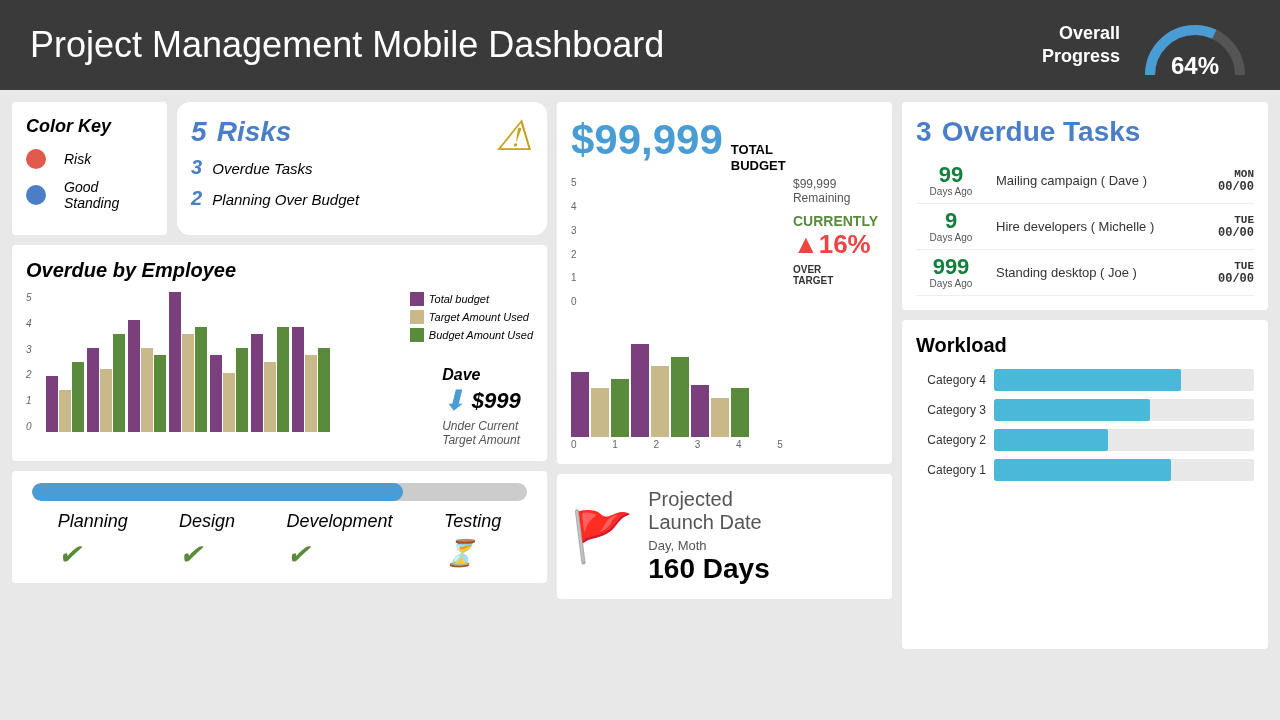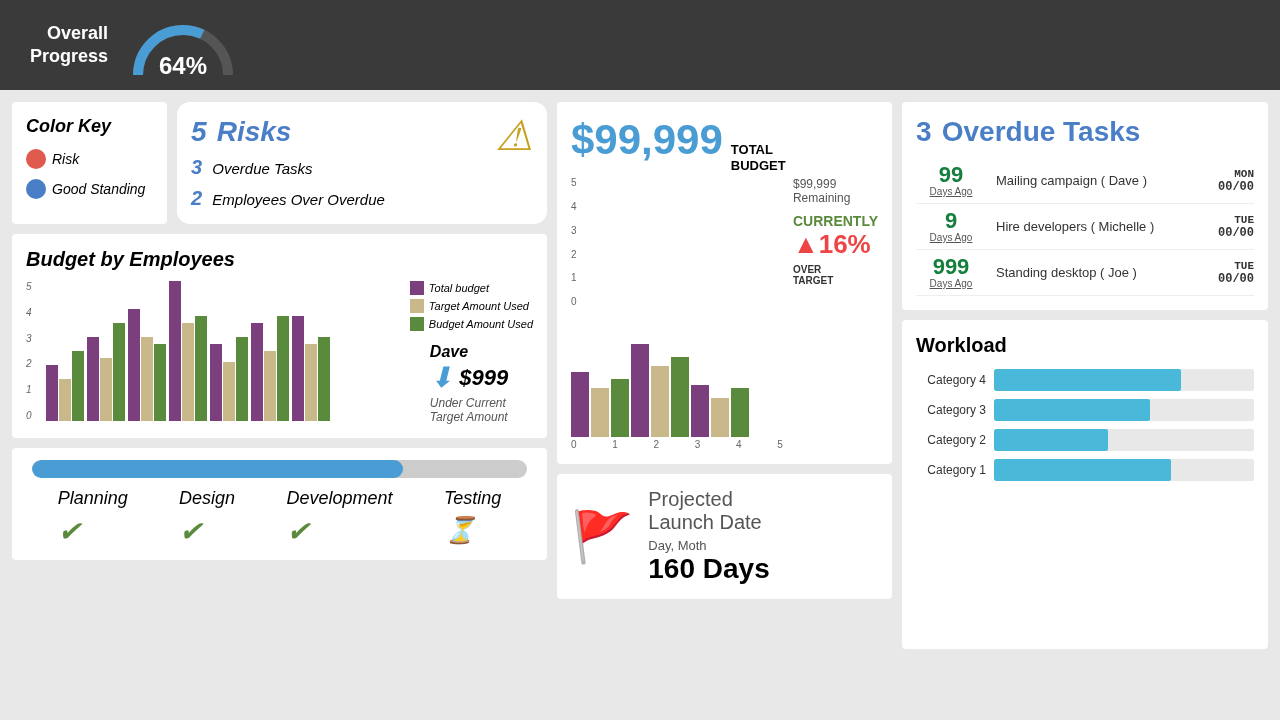"Project Management Mobile Dashboard" h1.header-title { html: none -> <h1>Project Management Mobile Dashboard</h1> }
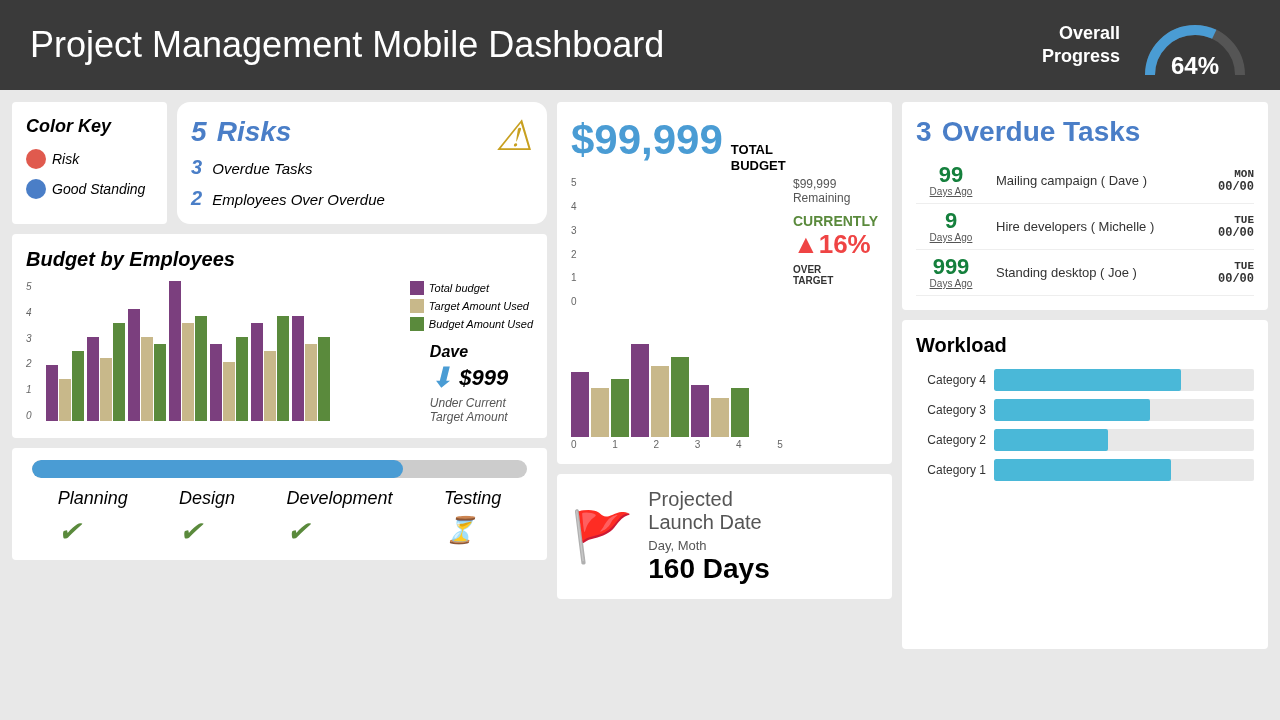"Risk" .key-item { gap: 6px -> 18px }
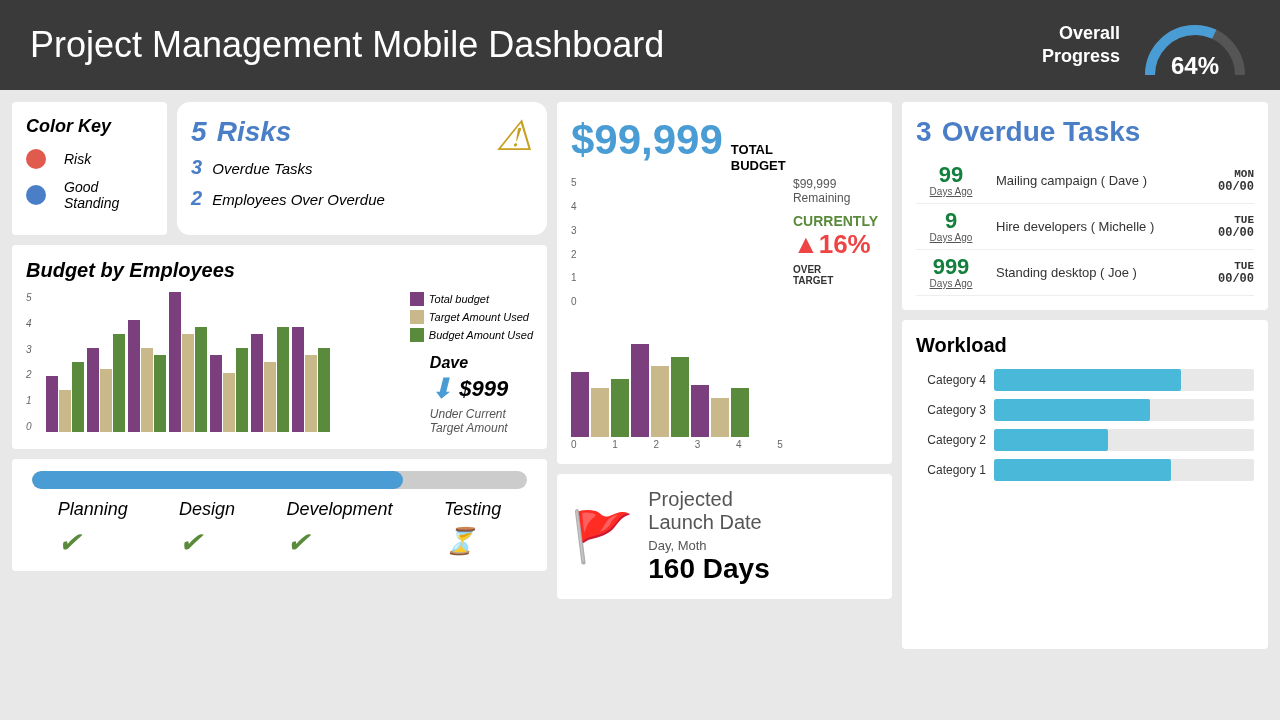"Employees Over Overdue" span { text: Employees Over Overdue -> Planning Over Budget }
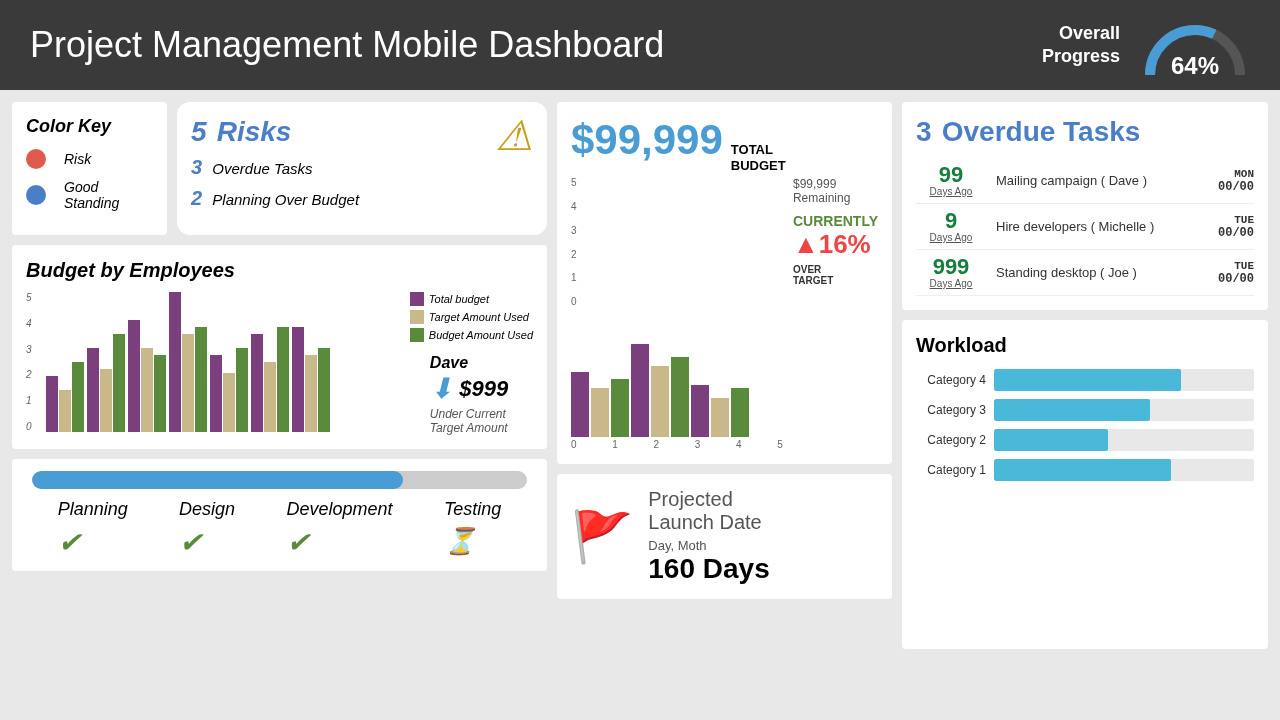"Days Ago" .days-label { text-decoration: underline -> none }
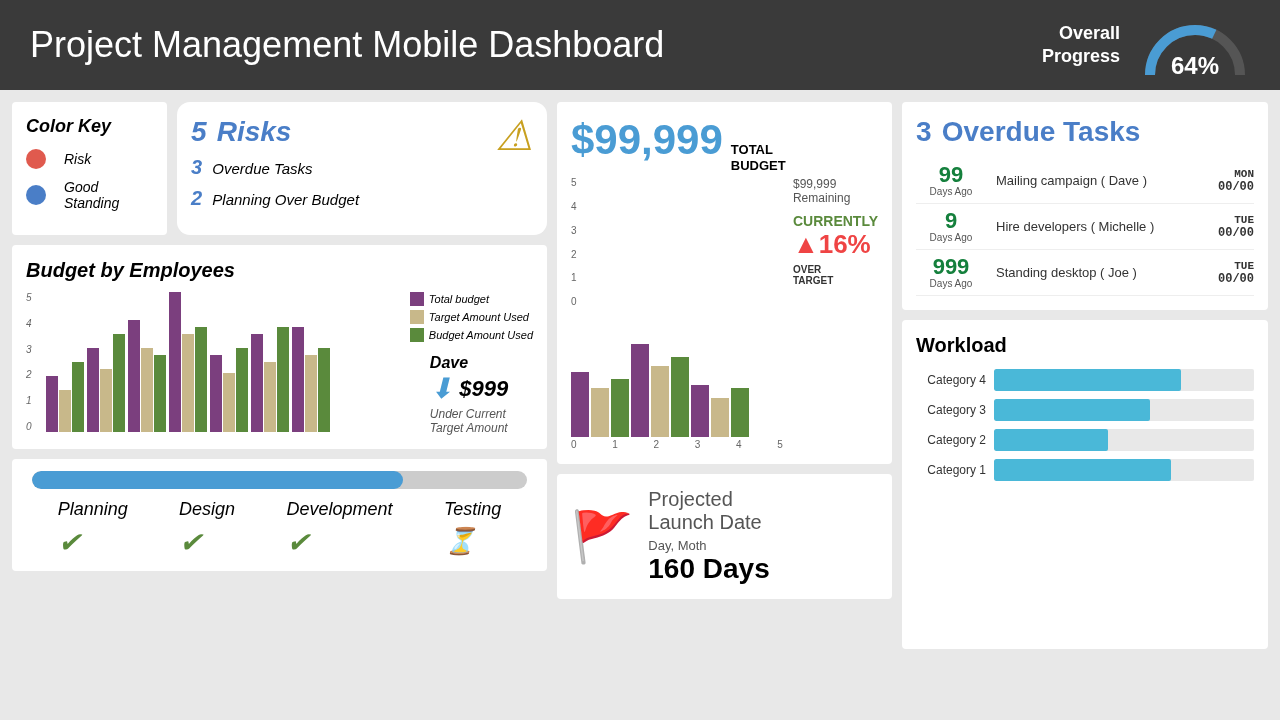"Budget by Employees" div.budget-title { text: Budget by Employees -> Overdue by Employee }
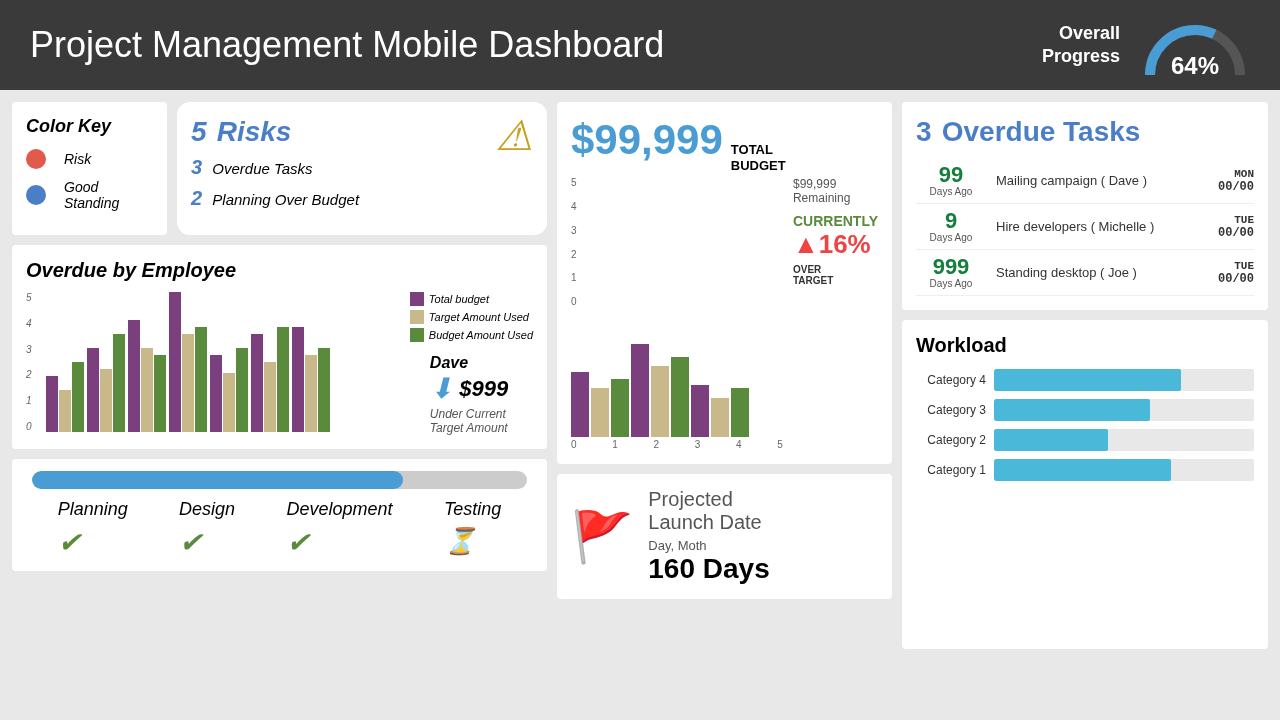"Dave" .dave-section { justify-content: none -> center; margin-top: 12px -> 24px }
